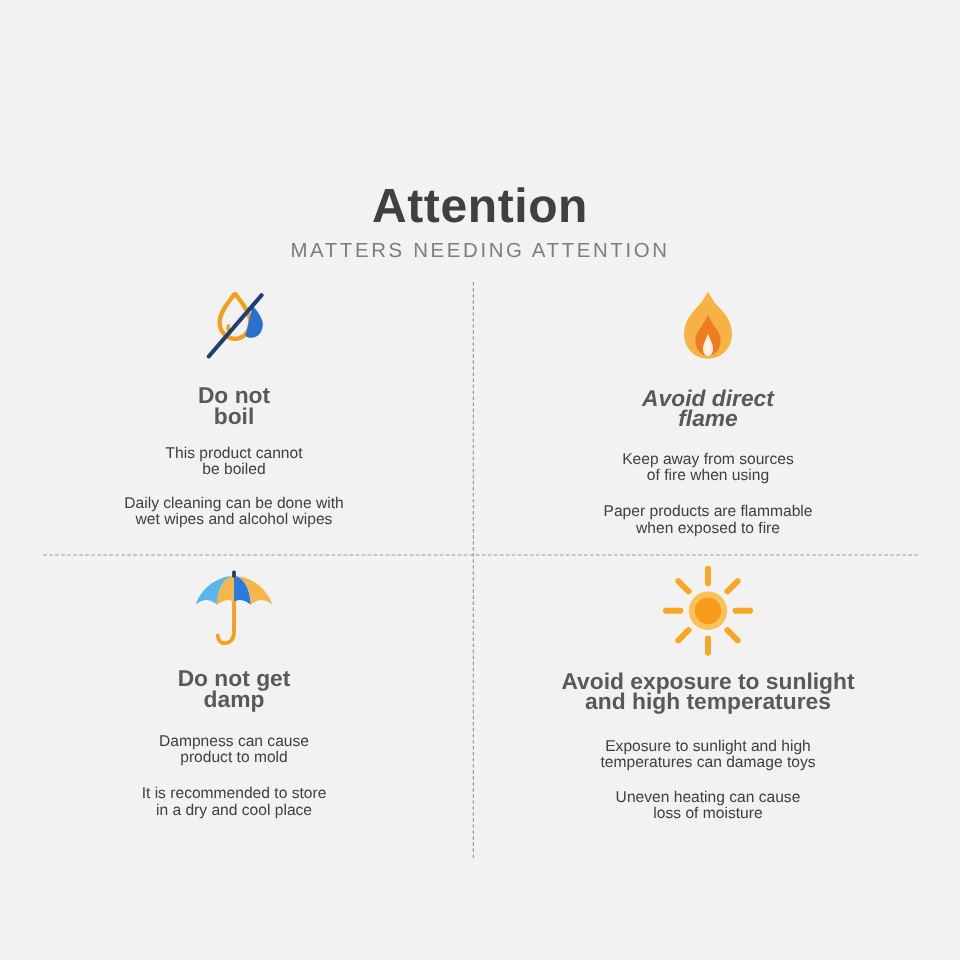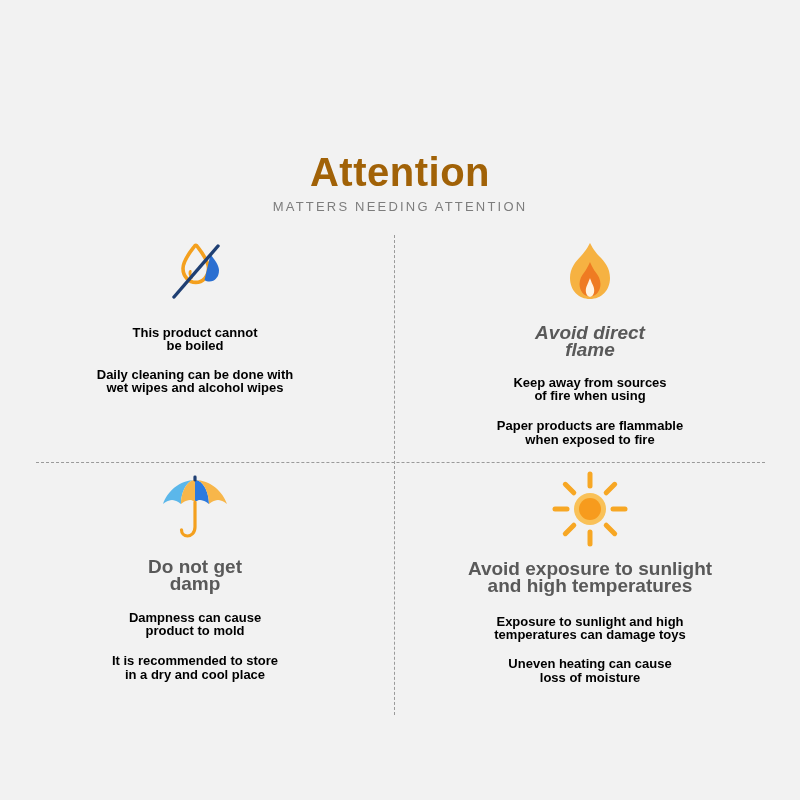"Attention" #main-title { color: #a16207 -> #404040 }
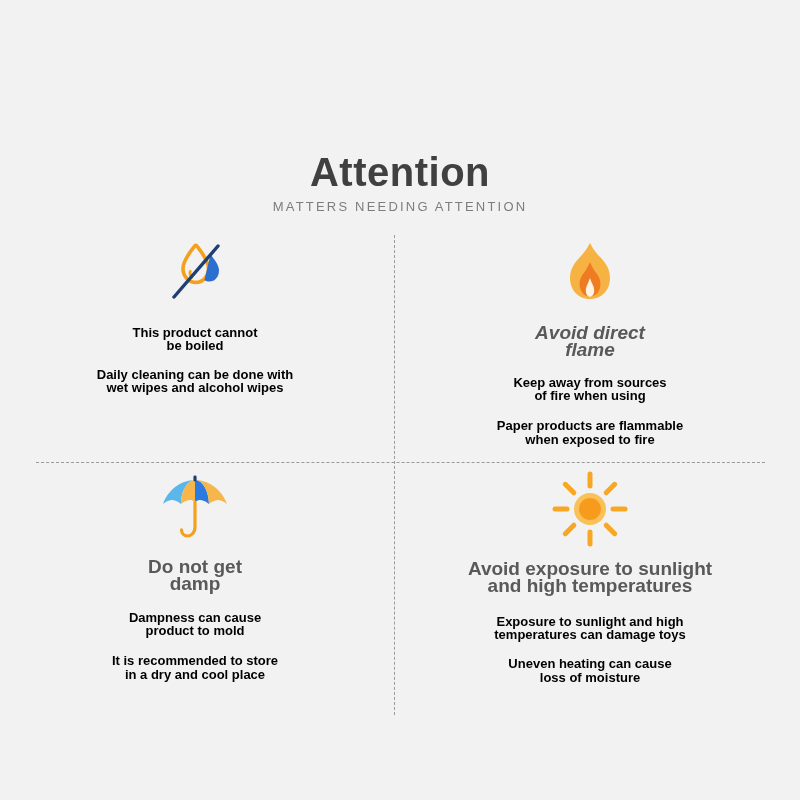"MATTERS NEEDING ATTENTION" #sub-title { font-size: 13px -> 17px }
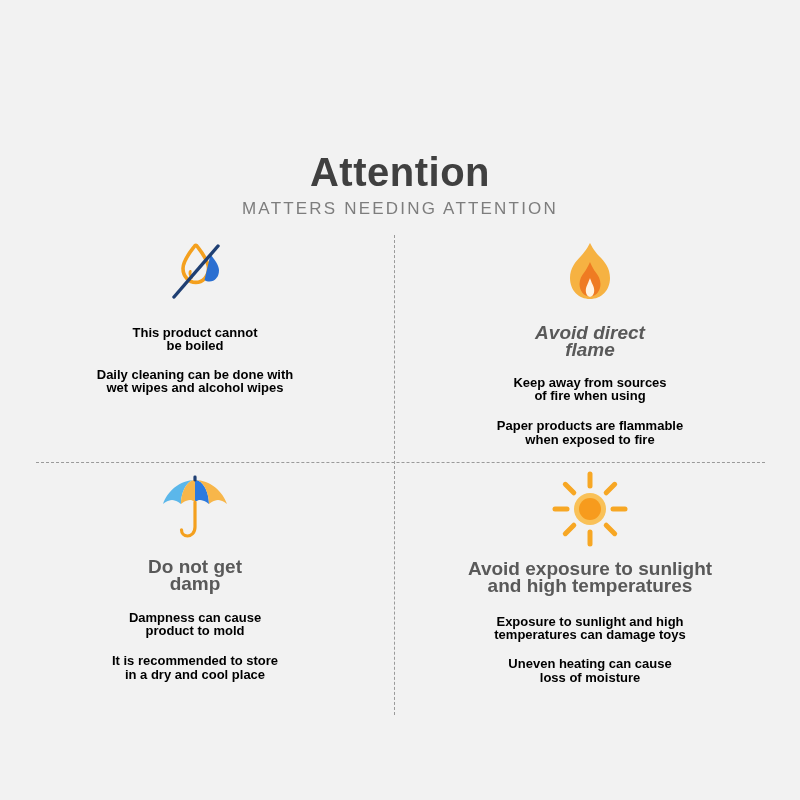"Do not" div.q-title { html: none -> <div>Do not boil</div> }
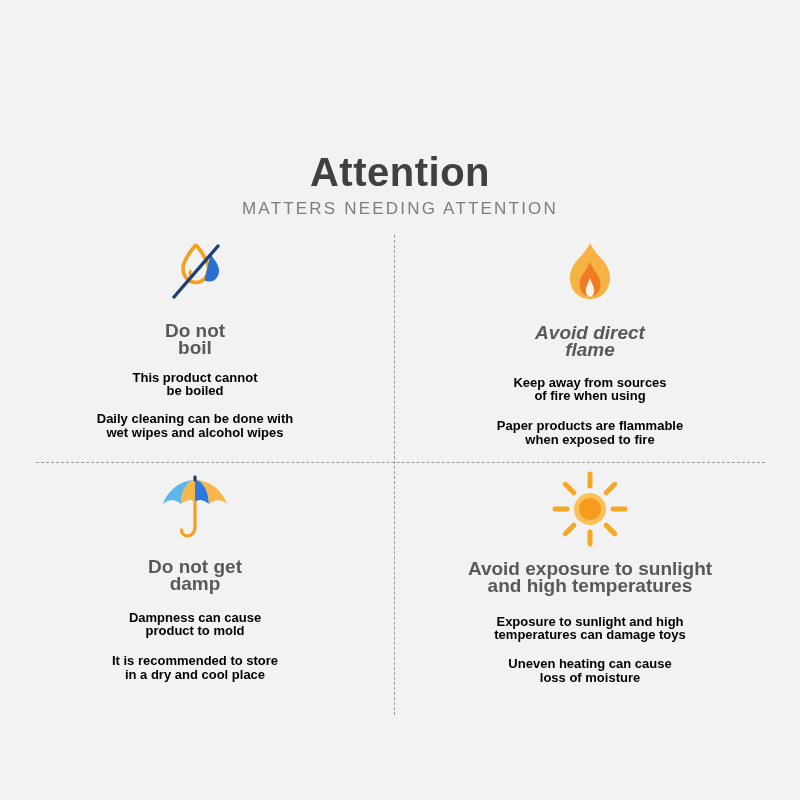"This product cannot" .q-body { color: #000000 -> #404040; font-weight: bold -> normal }
